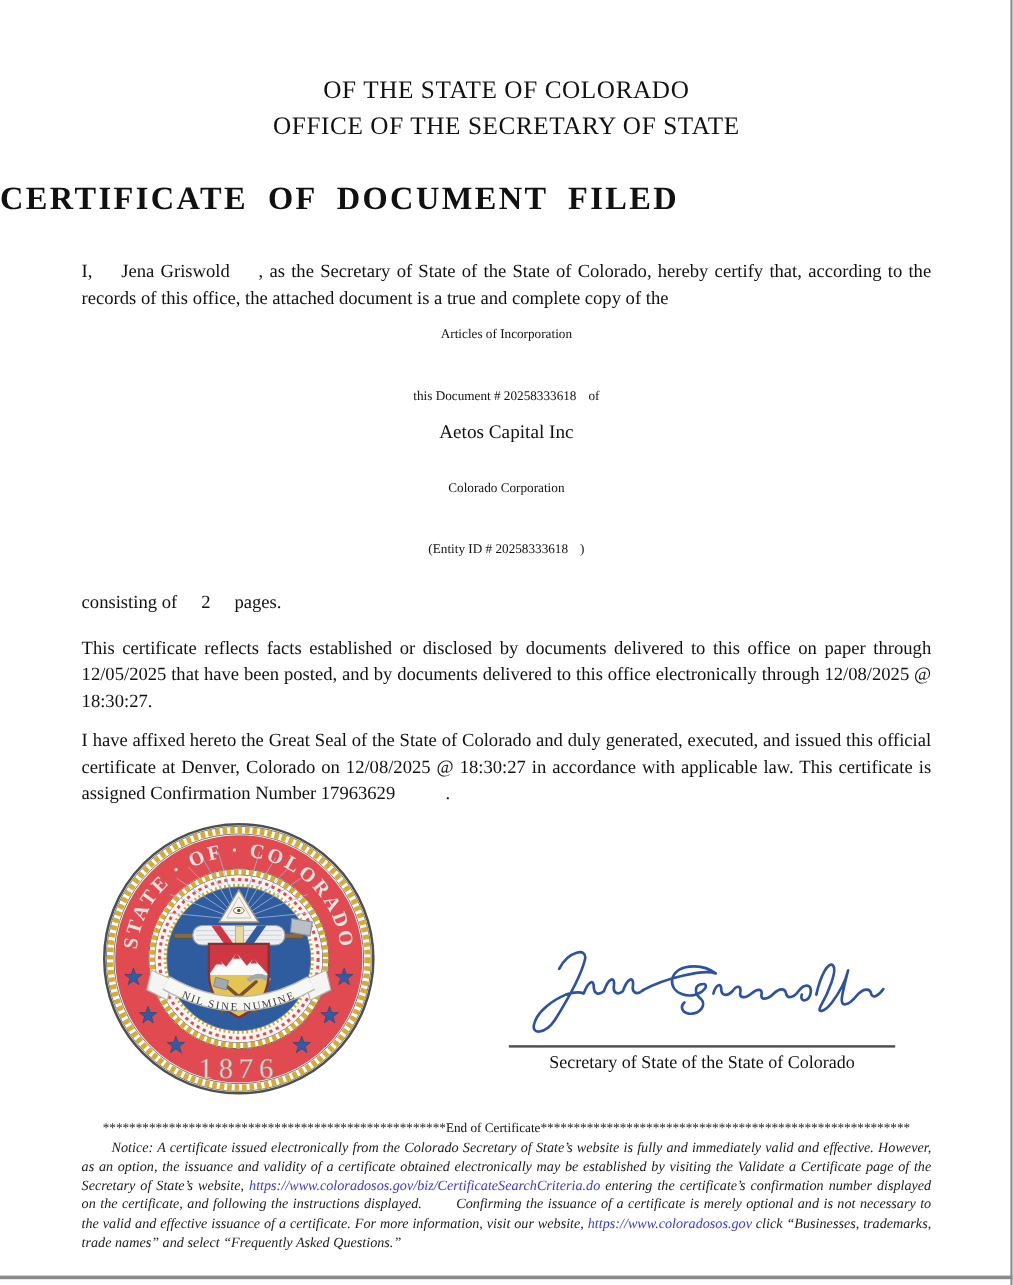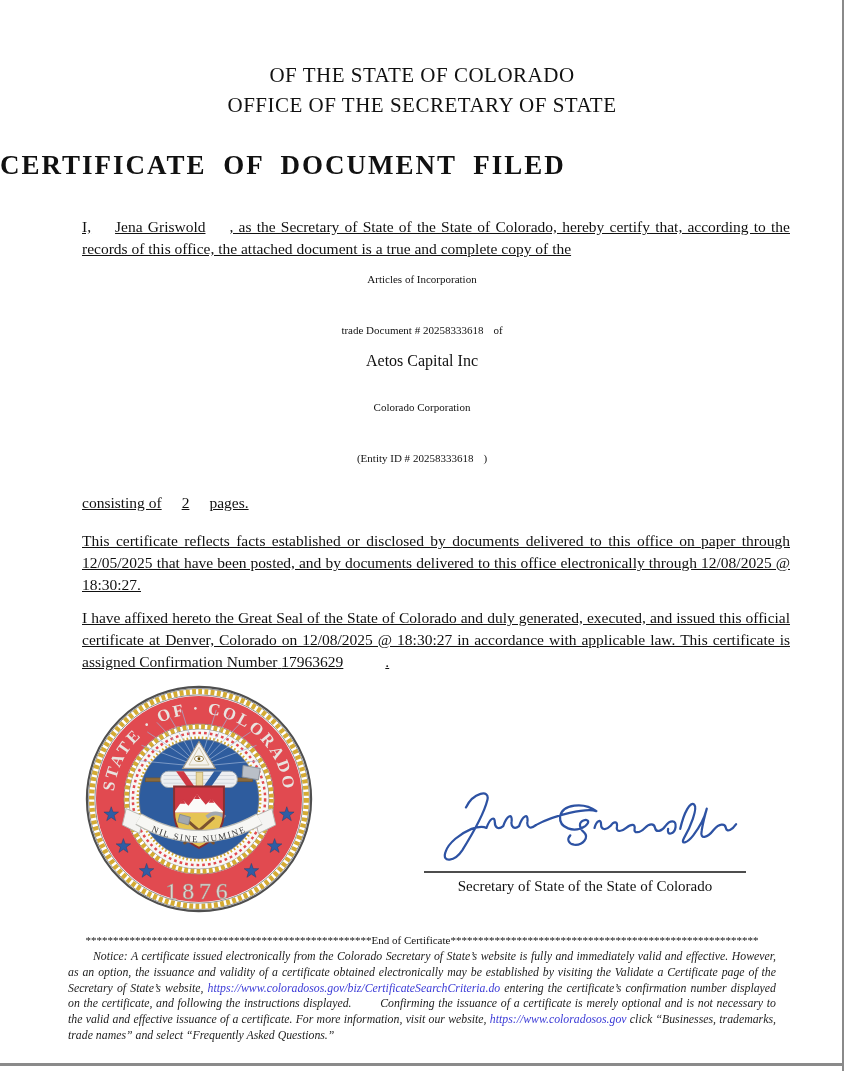"I, Jena Griswold , as" .body-par { left: 82px -> 68px; text-decoration: underline -> none }
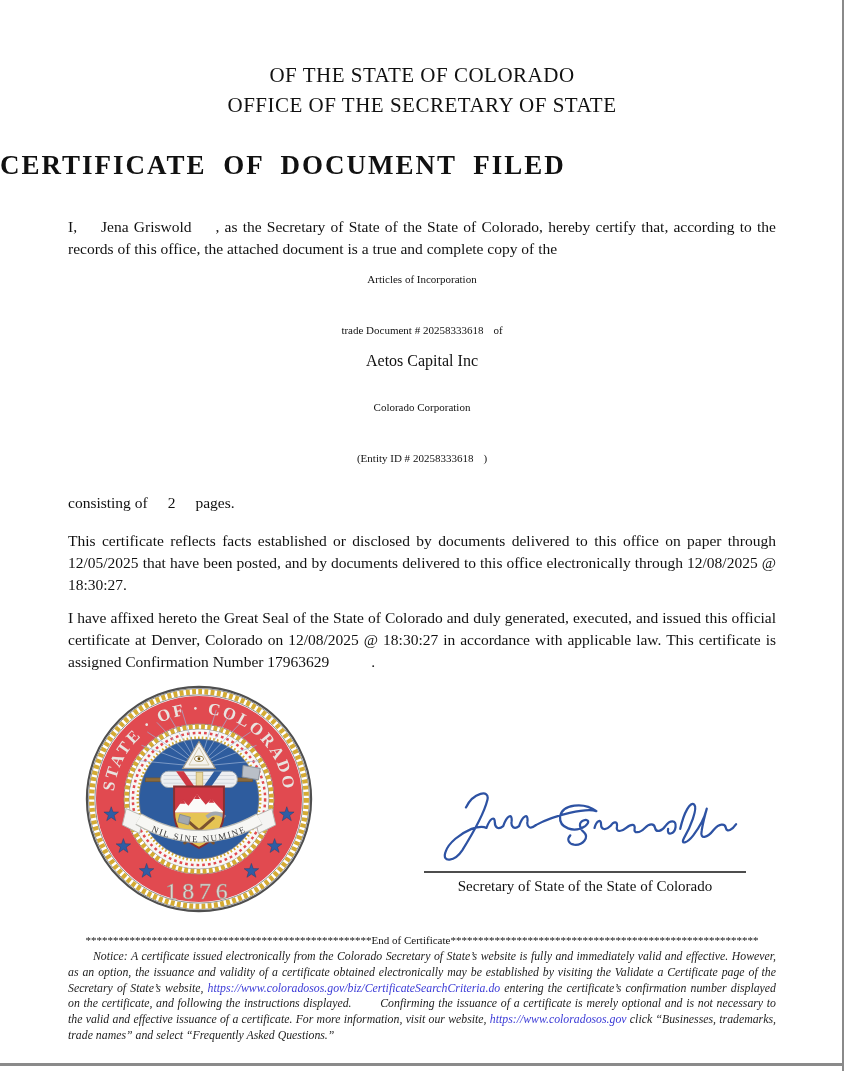"trade Document #" span { text: trade -> this }
